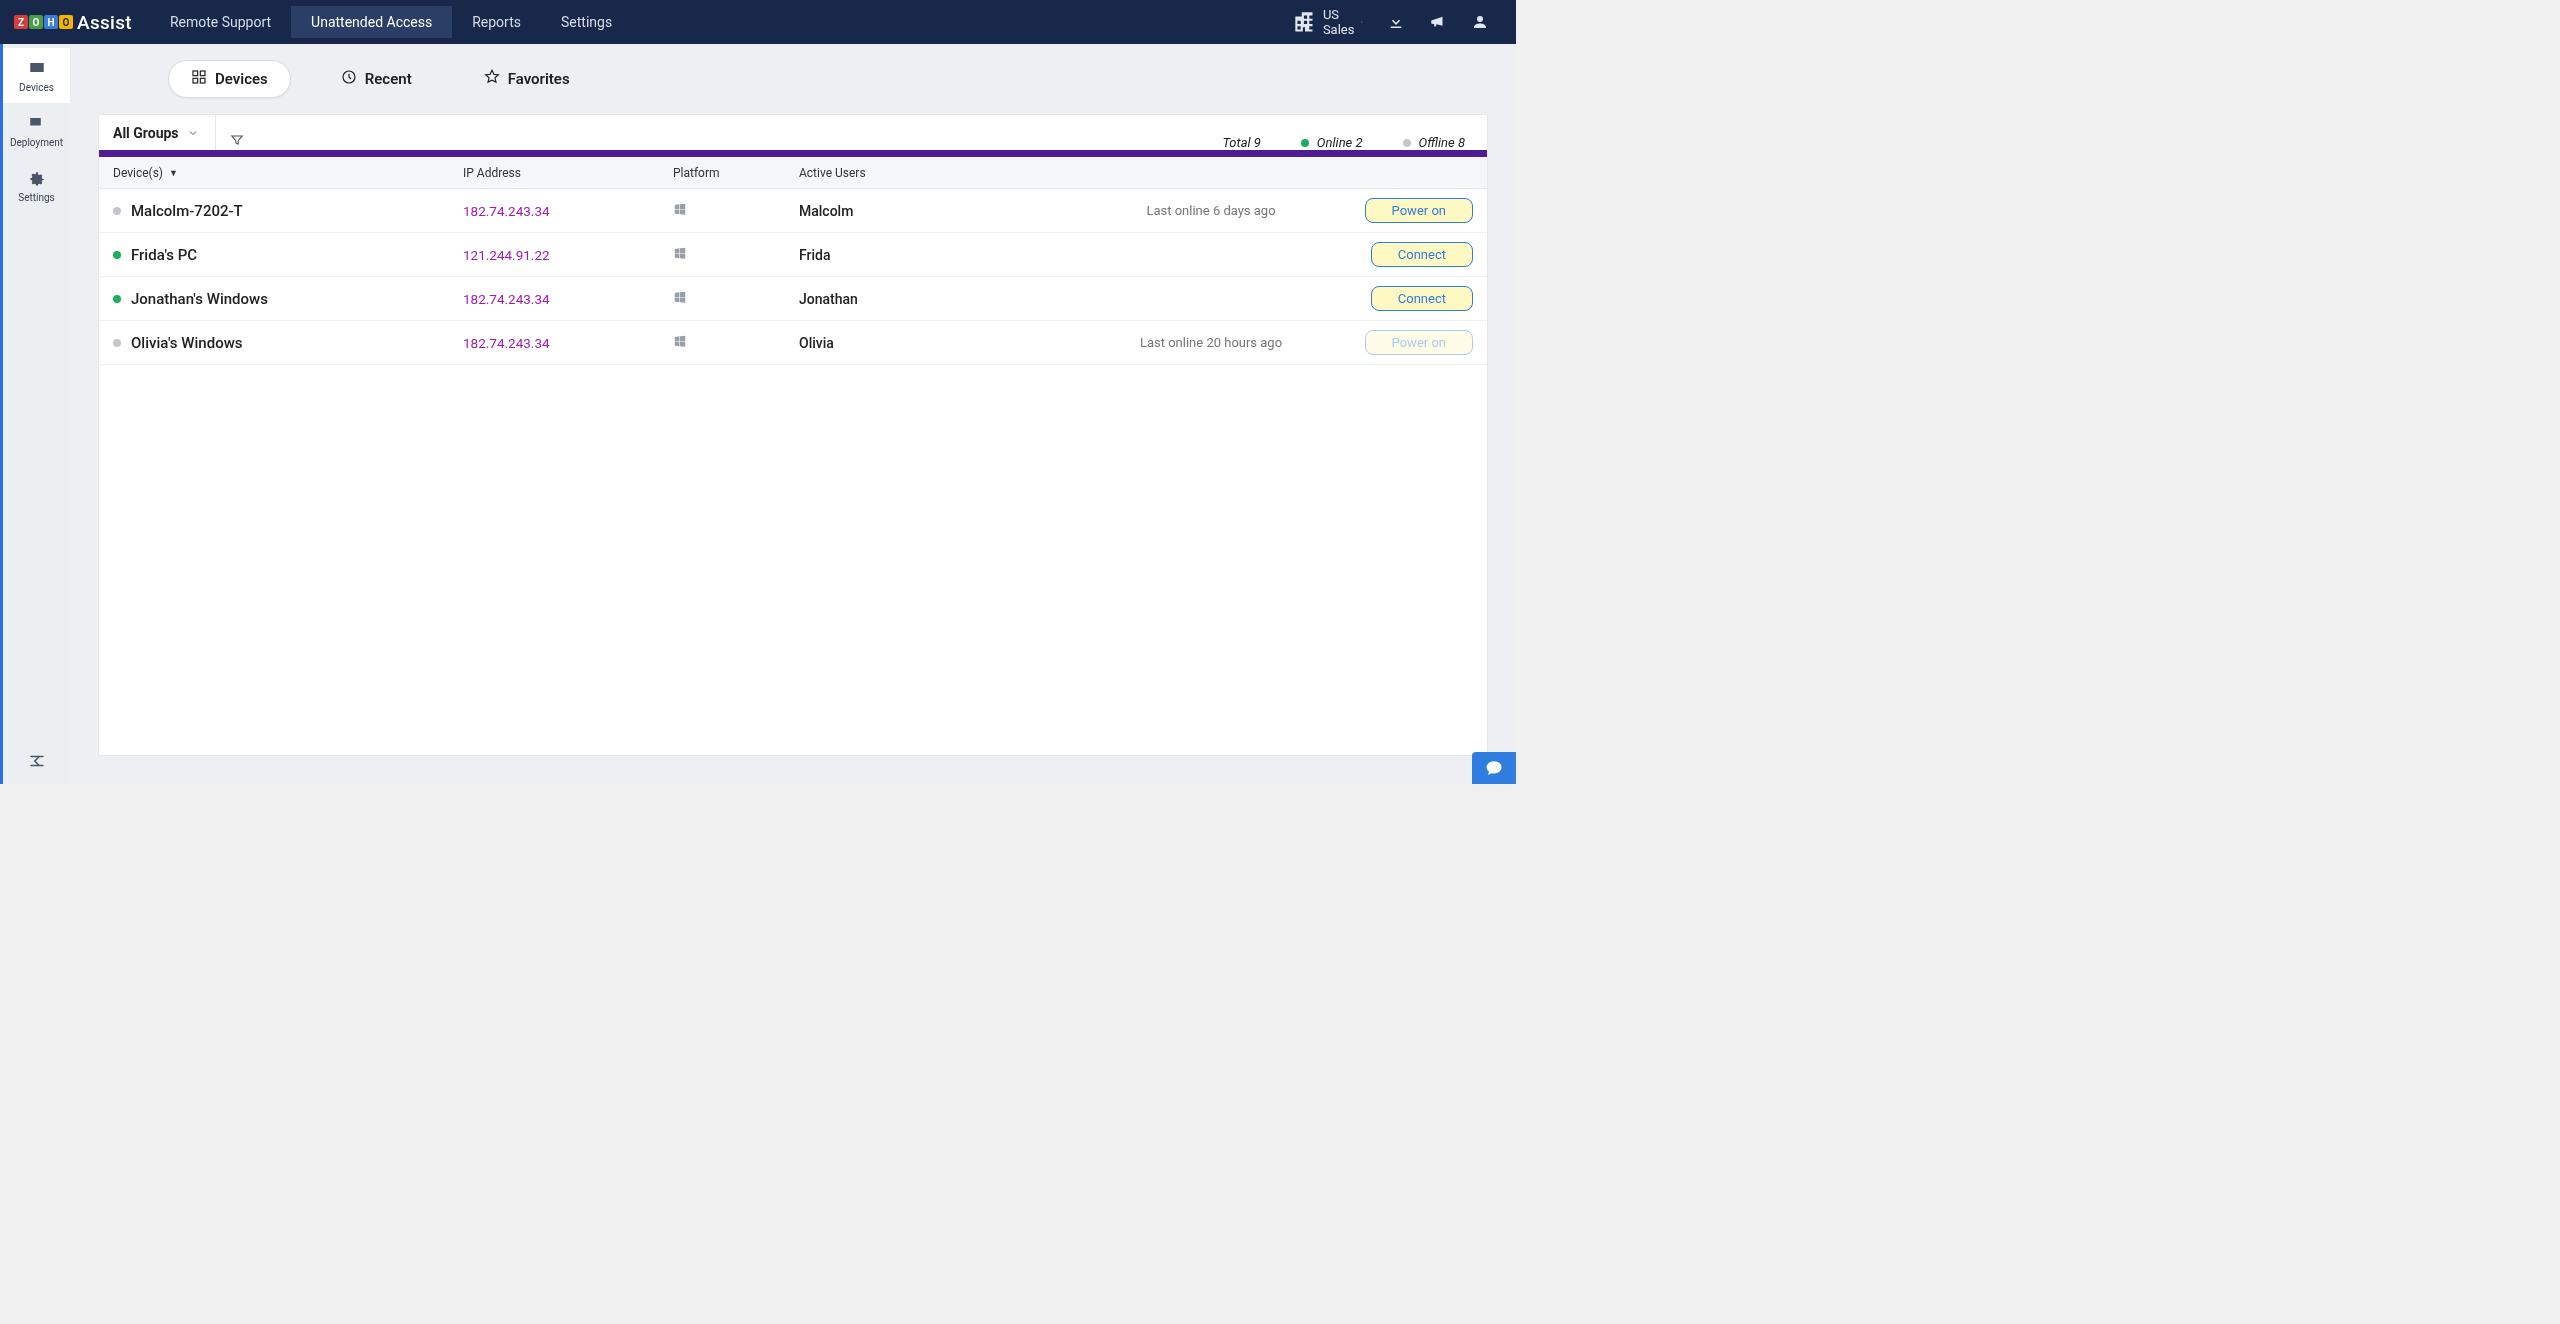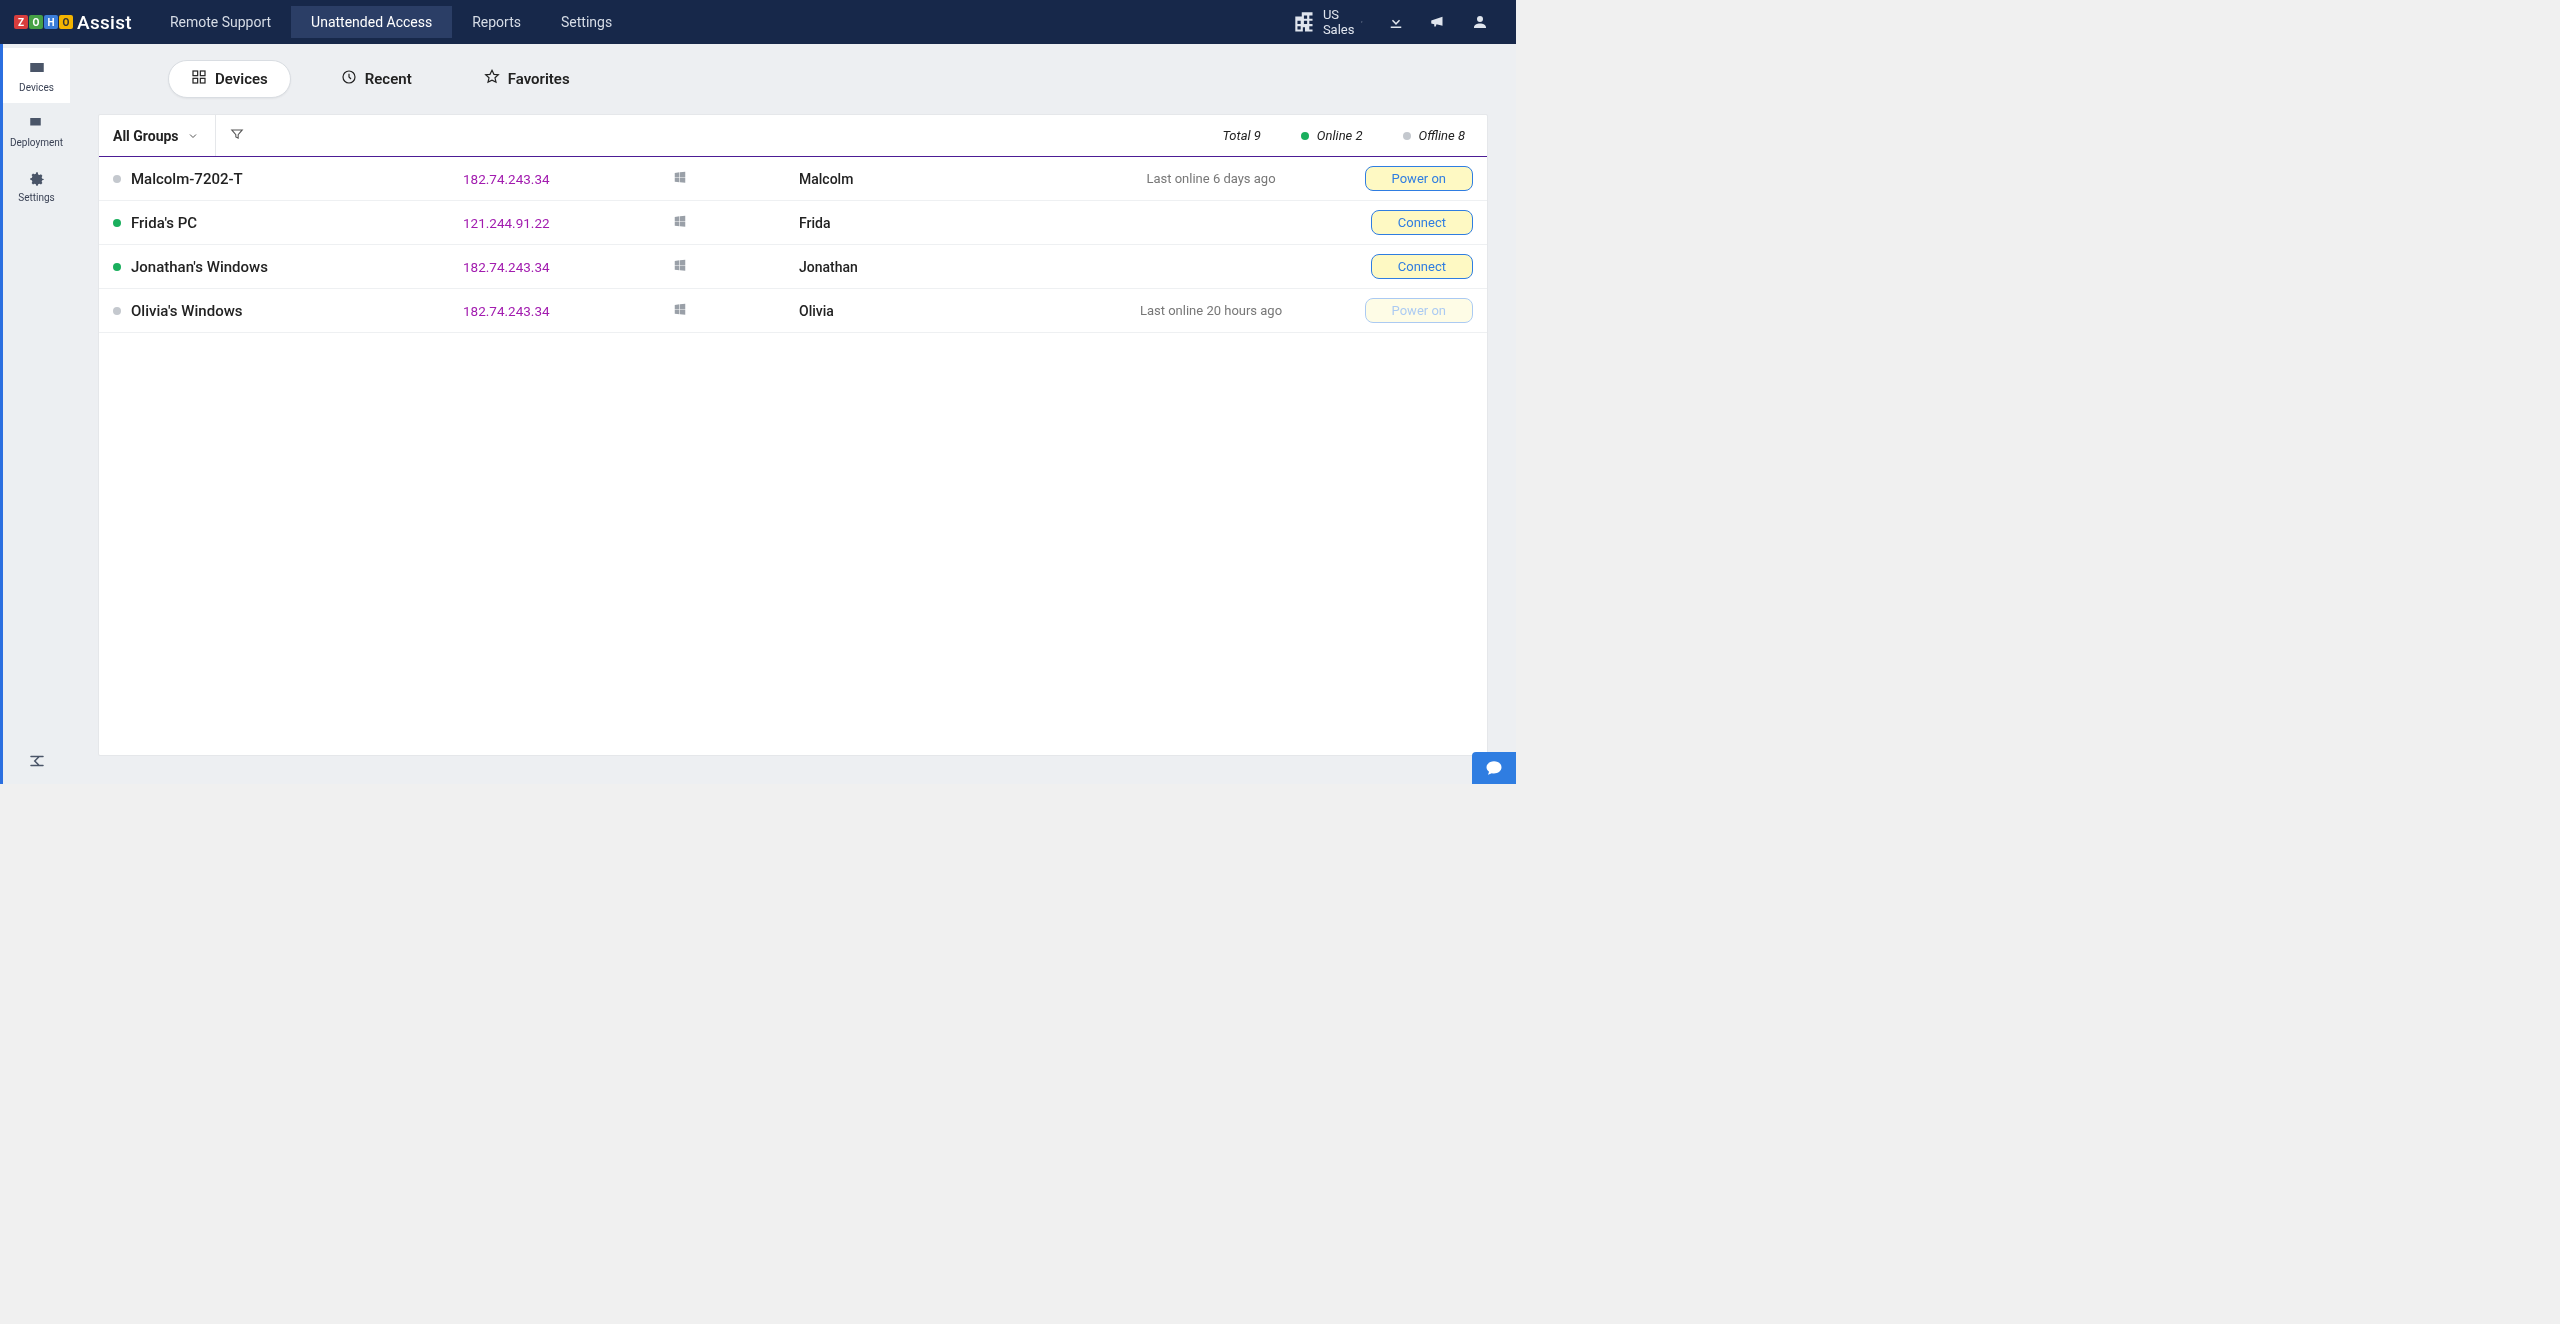"All Groups" .filterbar { align-items: center -> flex-end; border-bottom: 1px solid #4c1d95 -> 7px solid #4c1d95 }
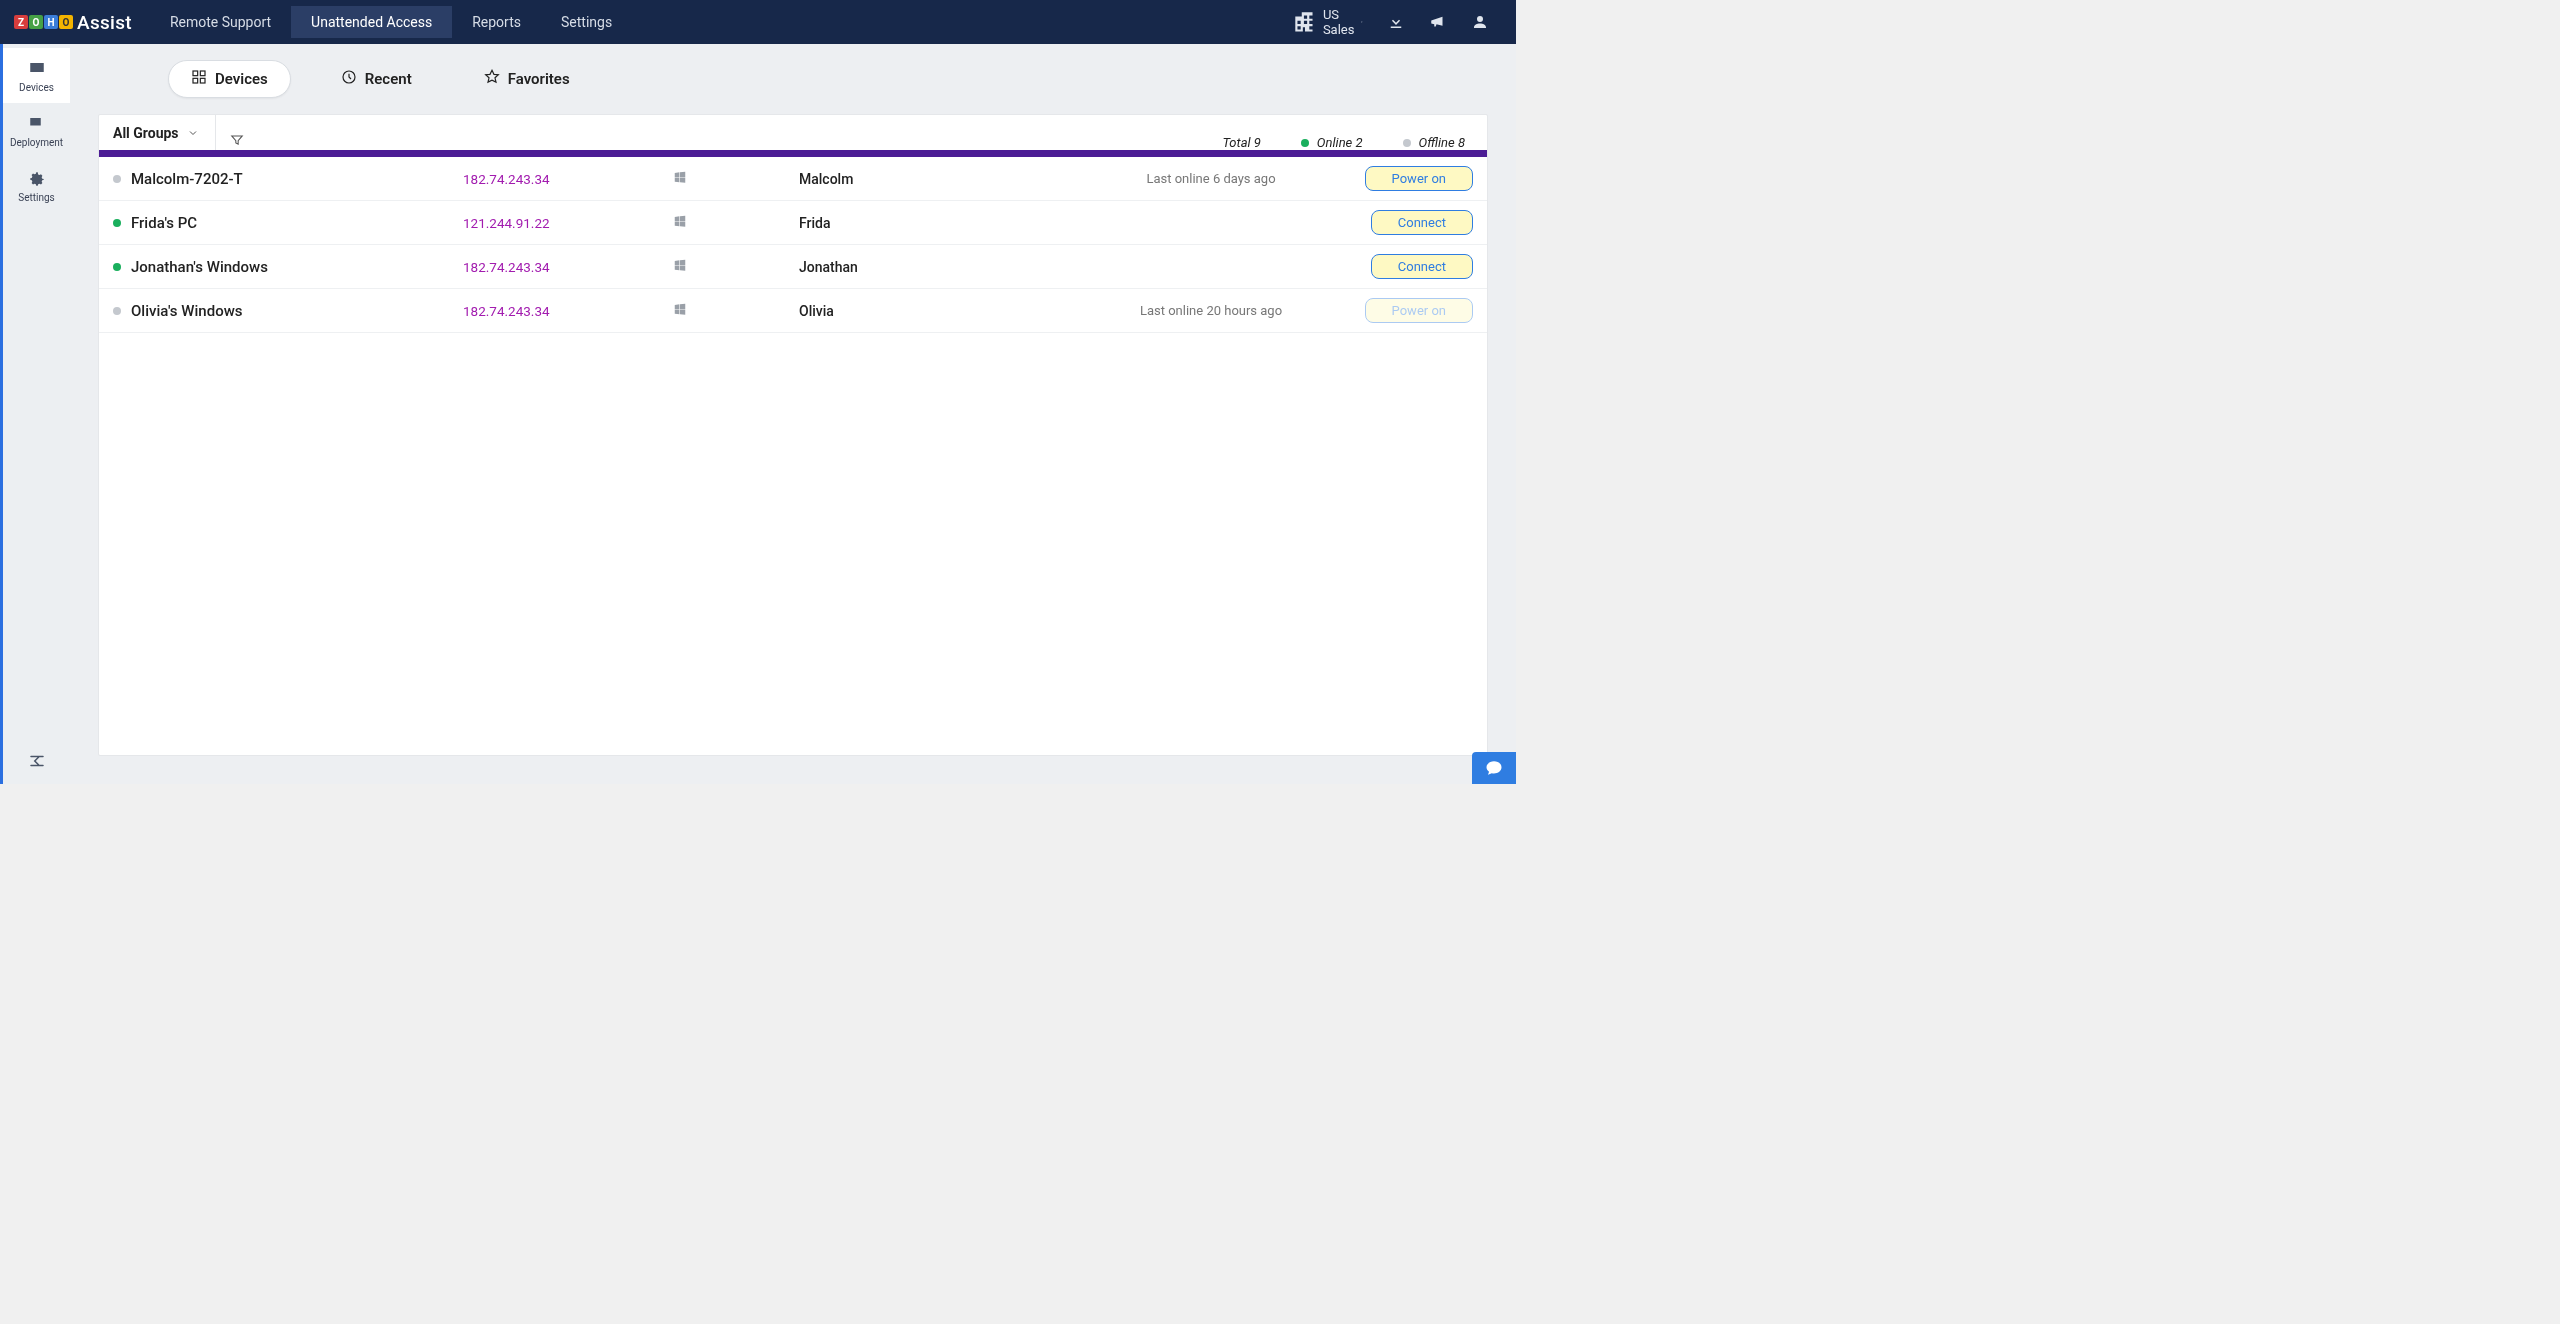"Device(s)" div.thead { html: none -> <div> <div> <span>Device(s)</span> <span>▼</span> </div> <div>IP Address</div> <div>Platform</div> <div>Active Users</div> <div></div> <div></div> </div> }
